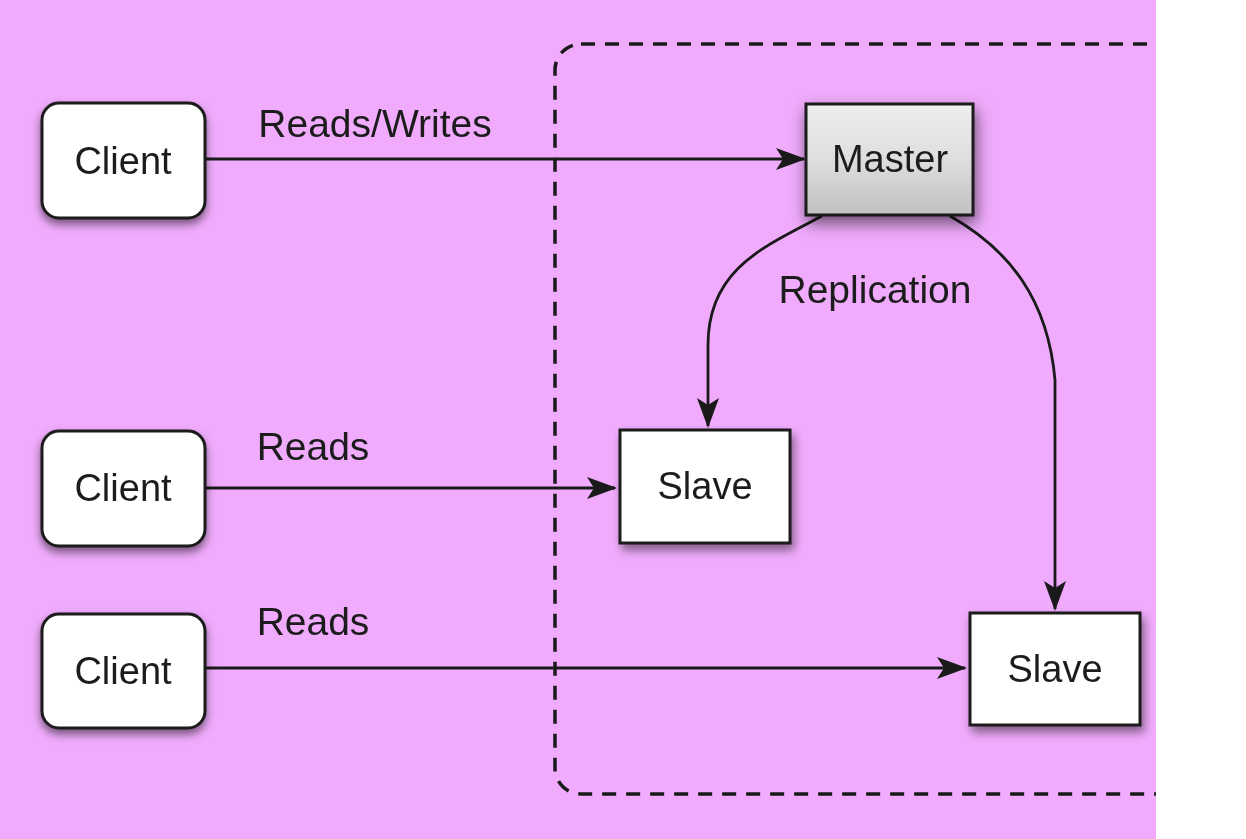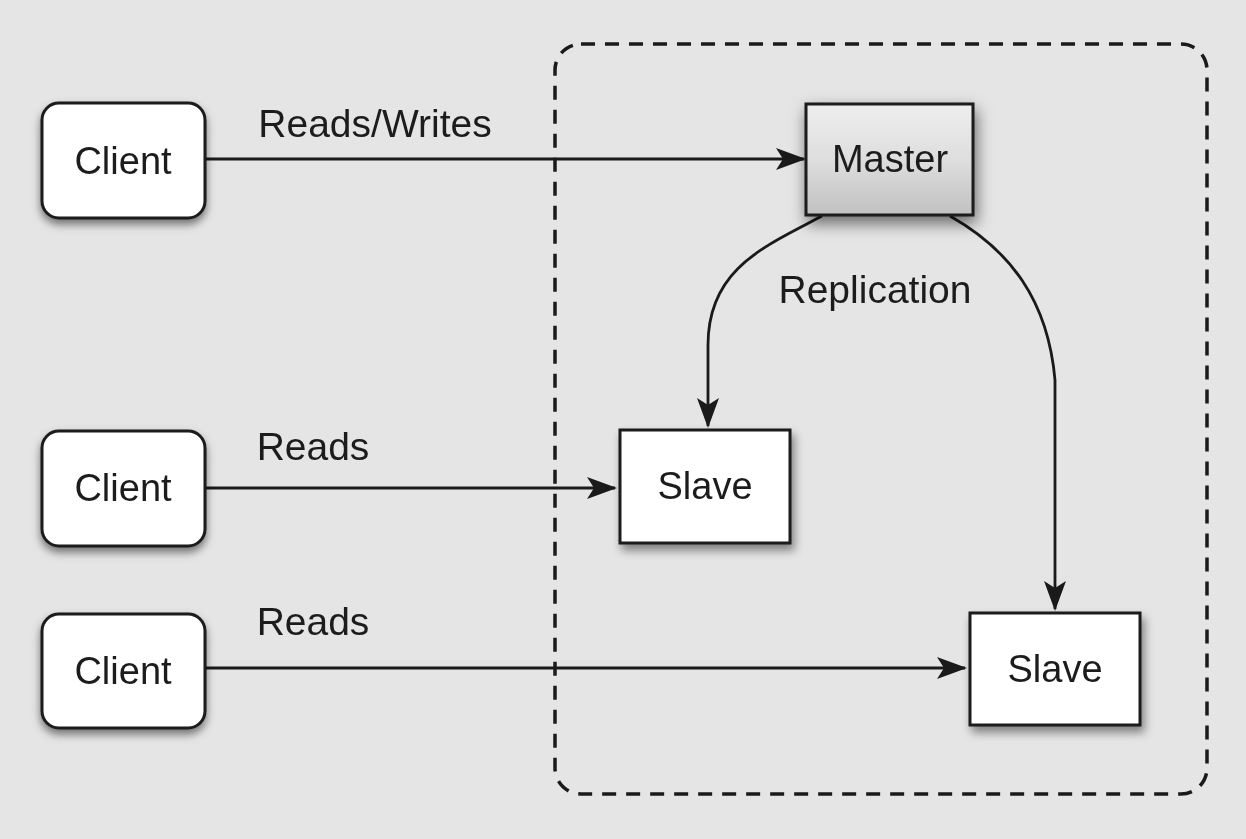"Reads/Writes" .canvas { background: #e5e5e5 -> #f0abfc; width: 1246px -> 1156px }
